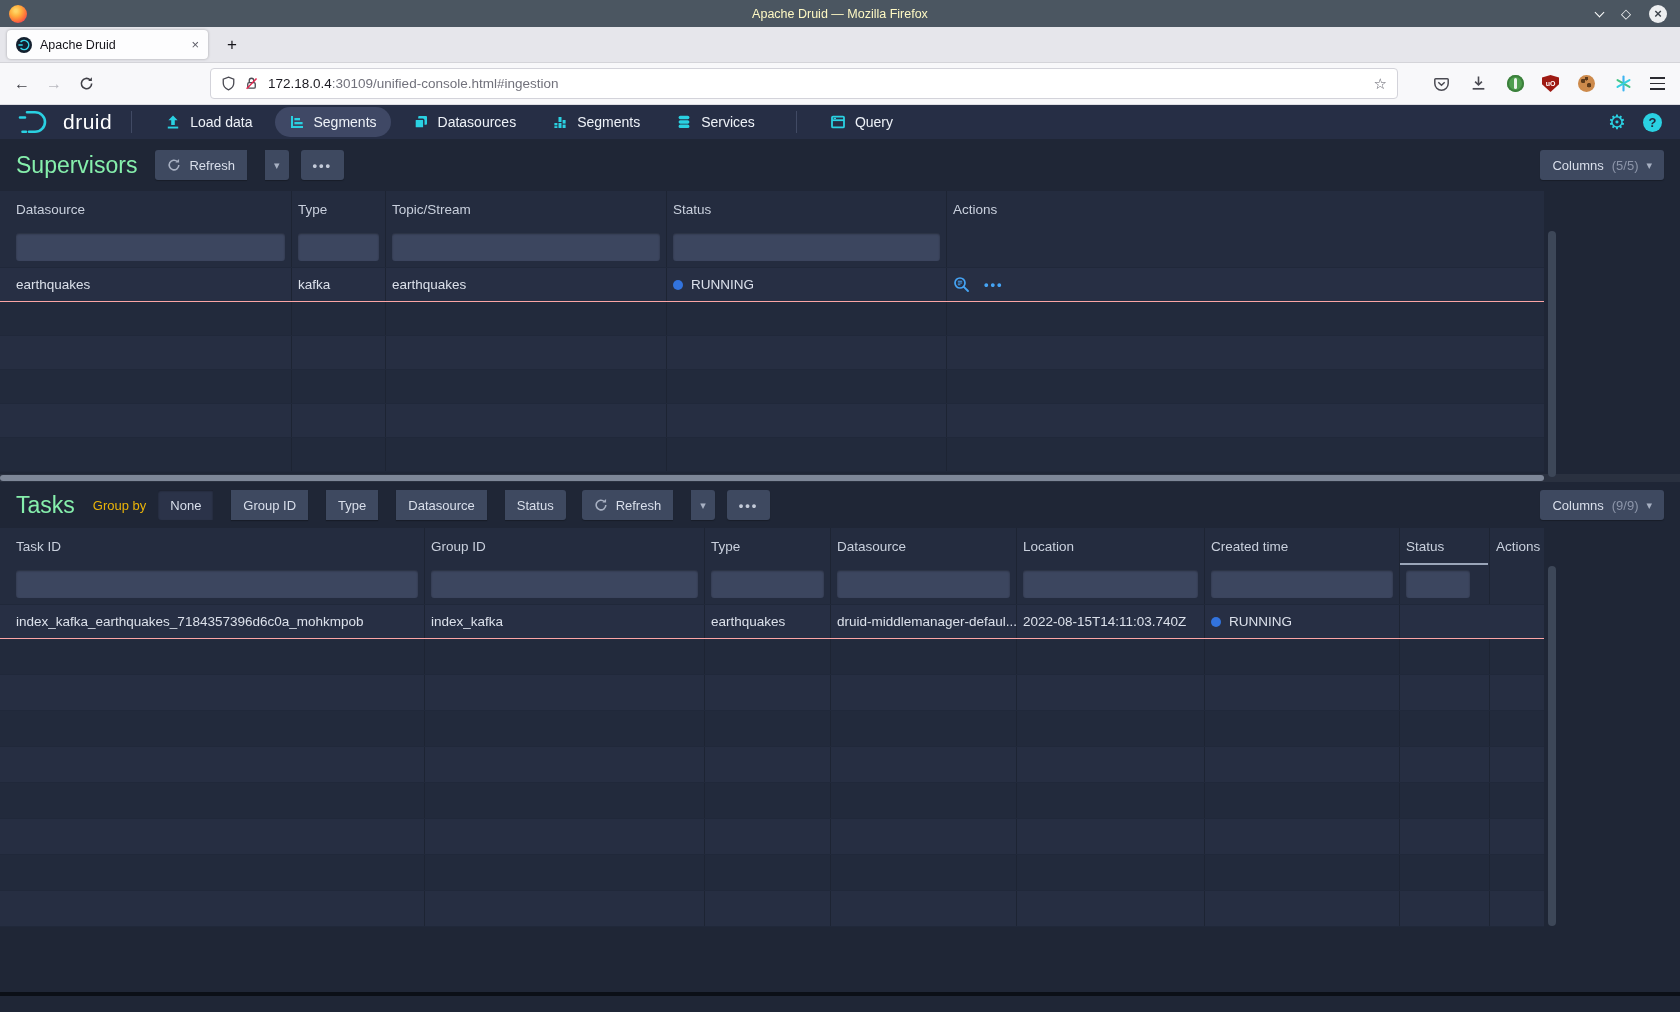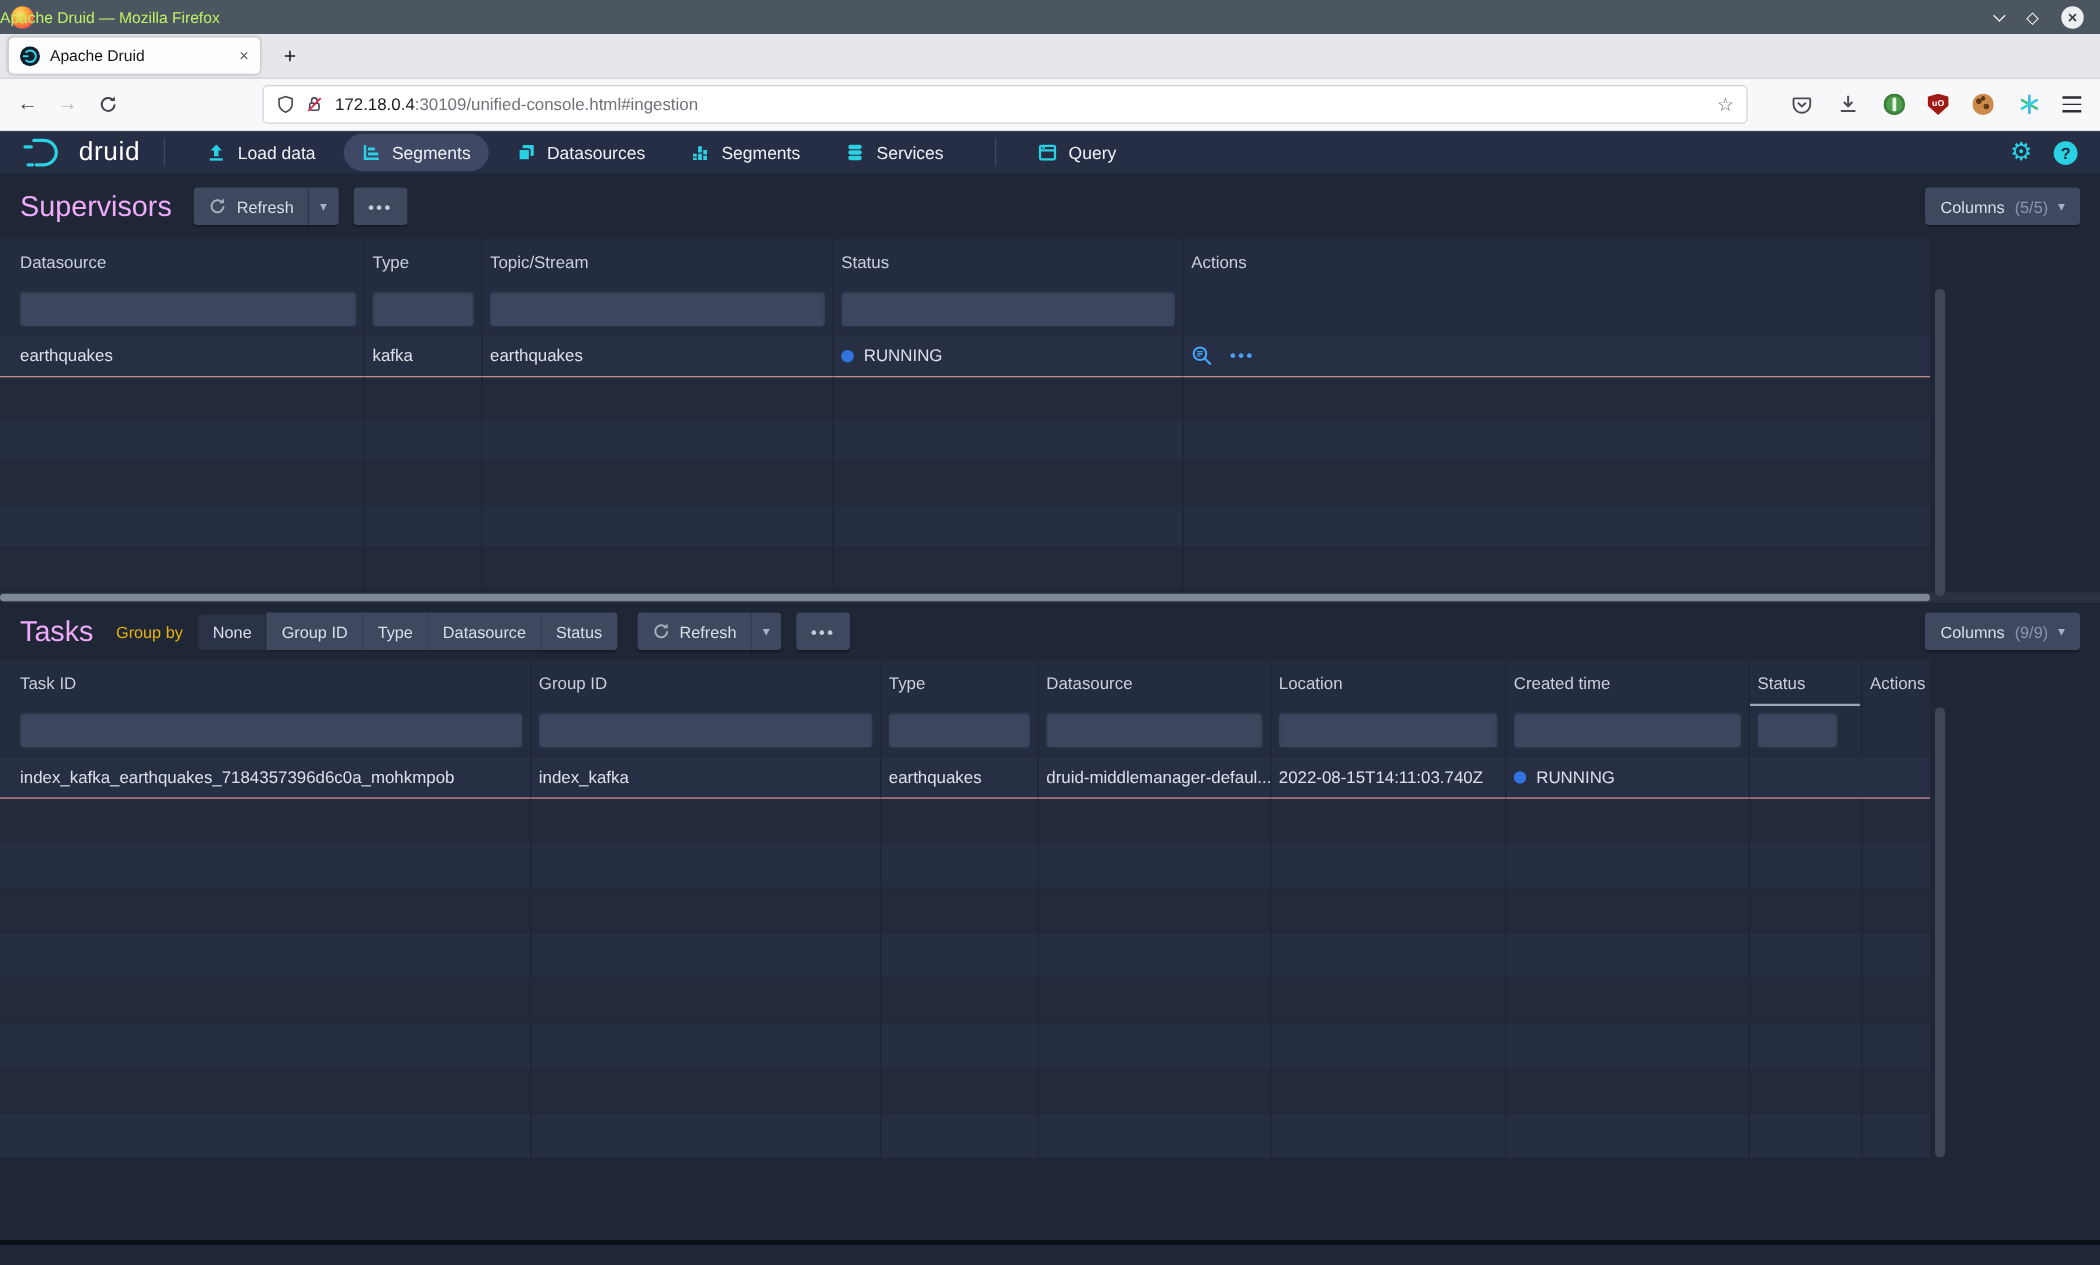"Apache Druid — Mozilla Firefox" .win-title { color: #bef264 -> #fef9c3; text-align: left -> center }
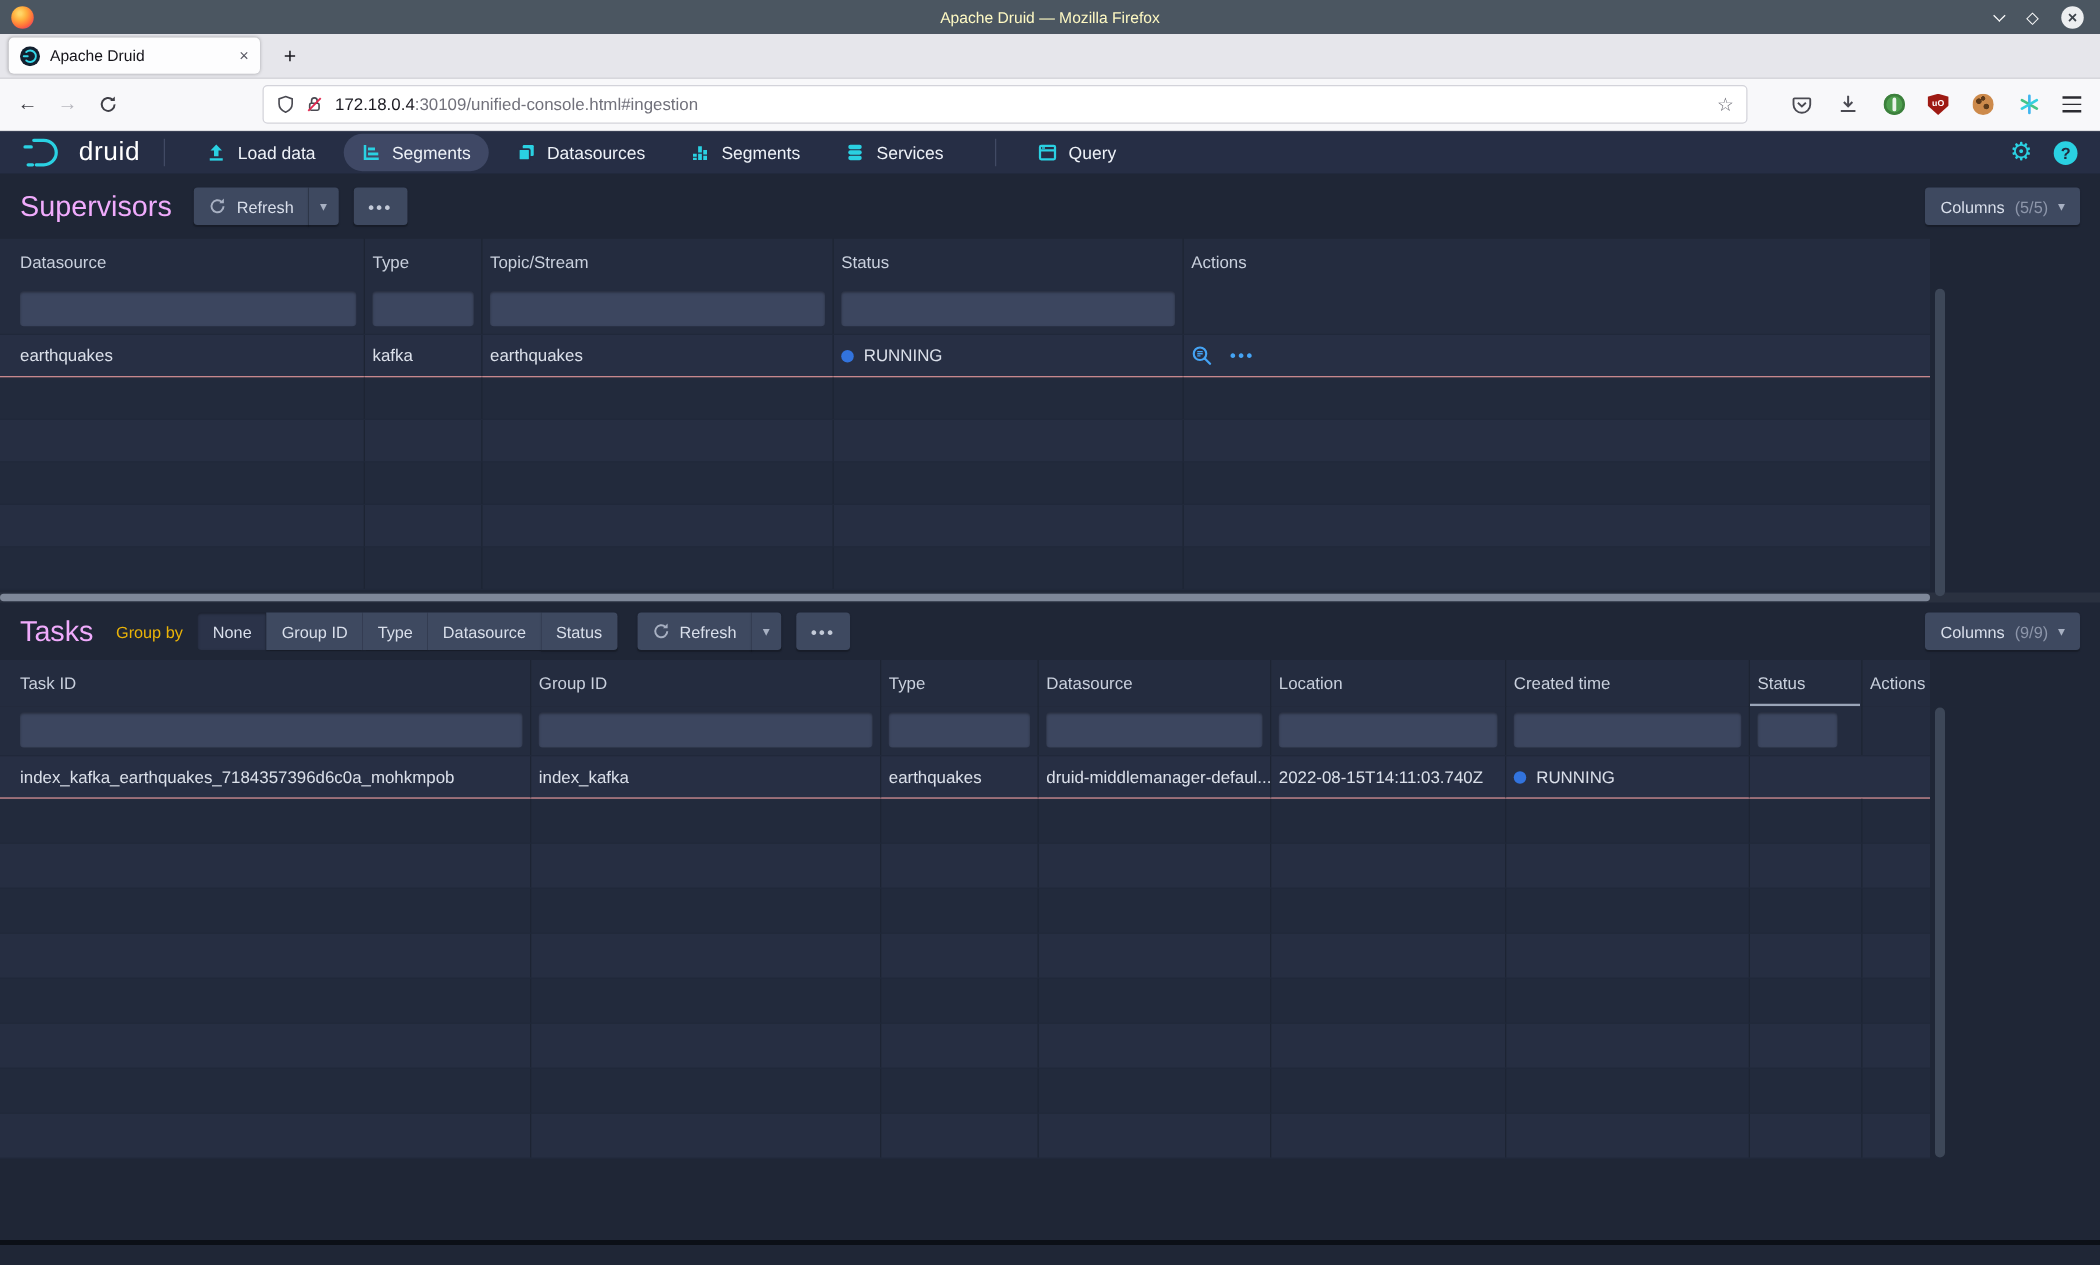"Supervisors" .sec-title { color: #f0abfc -> #86efac }
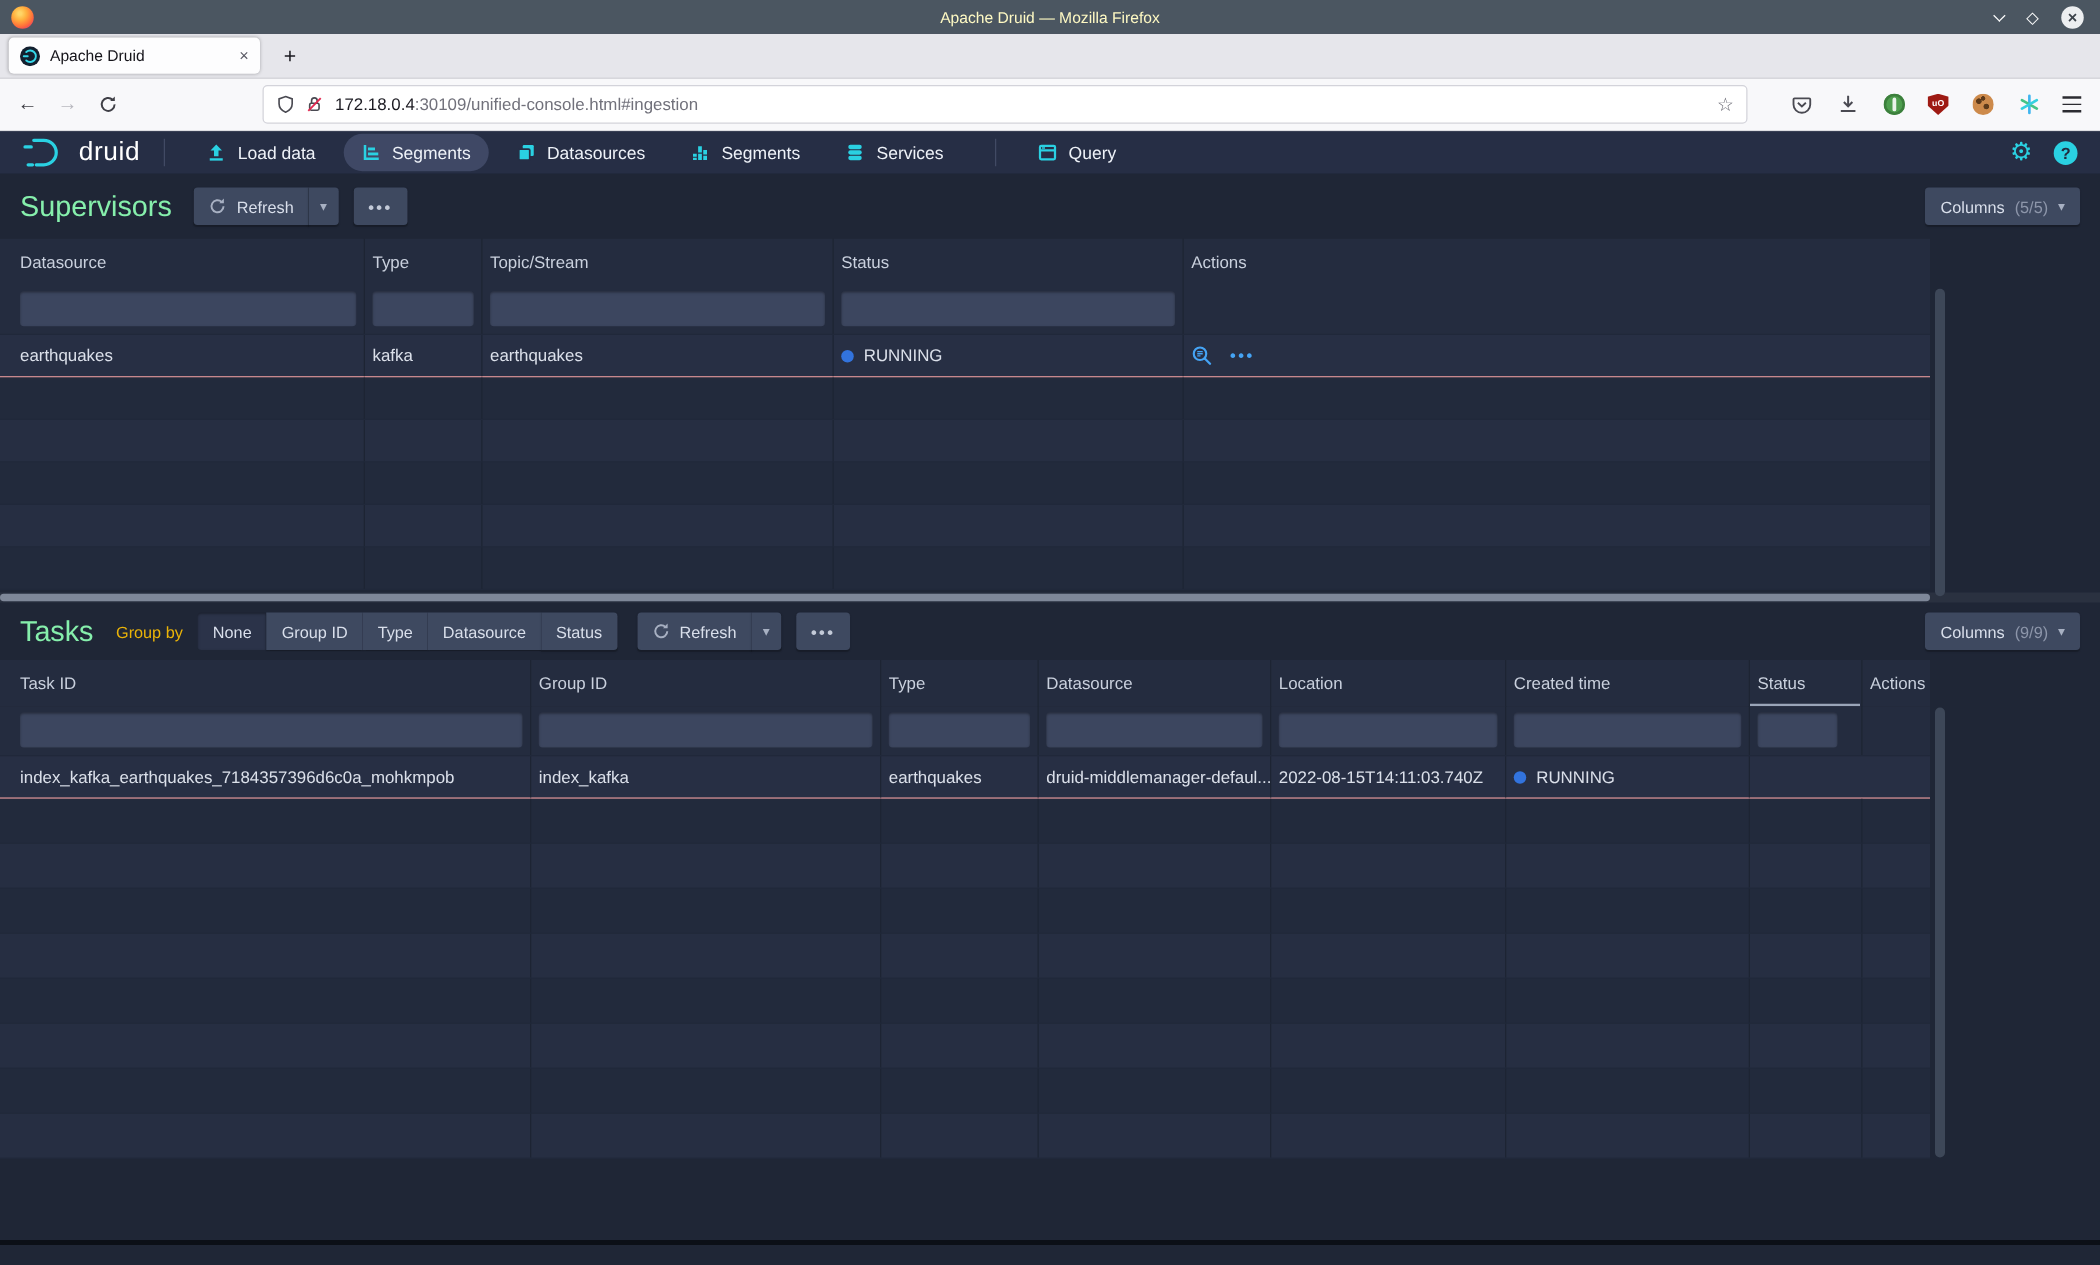"Refresh" .btn-group { gap: 0 -> 18px }
